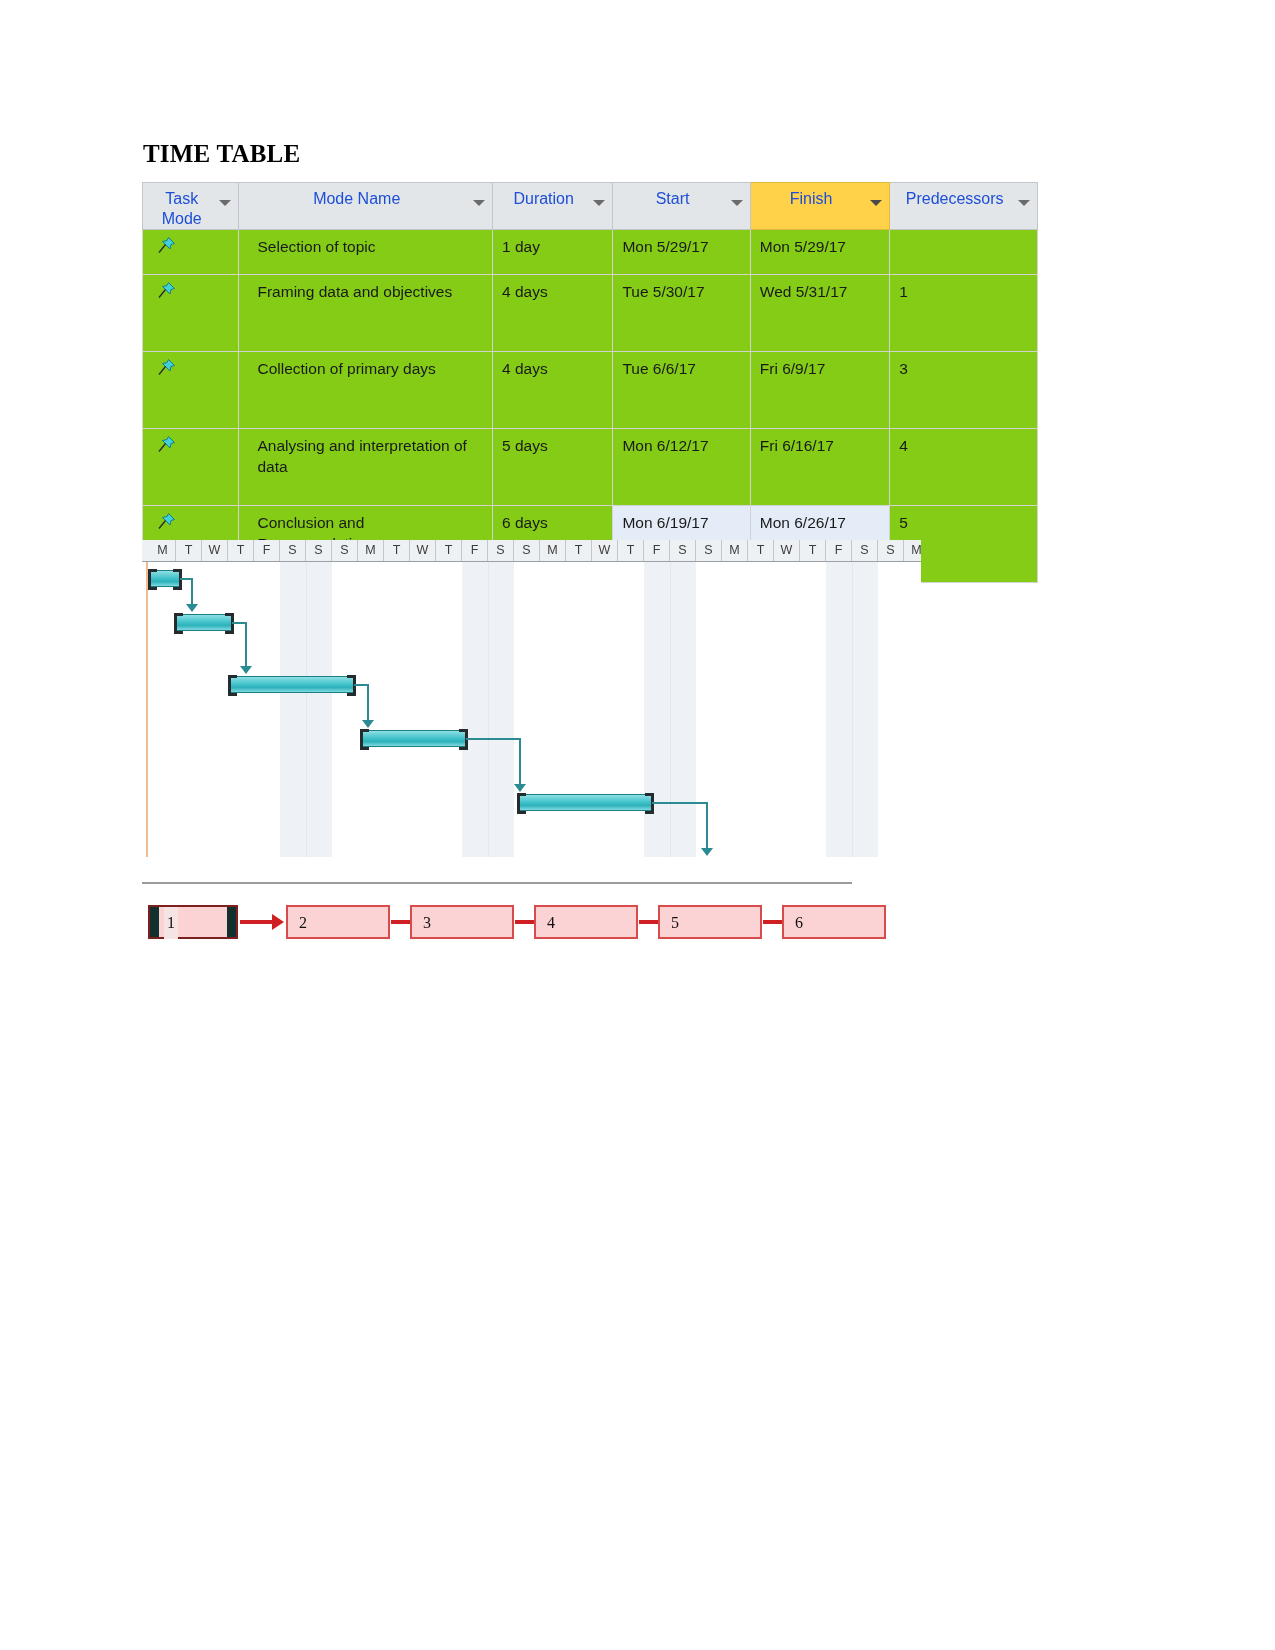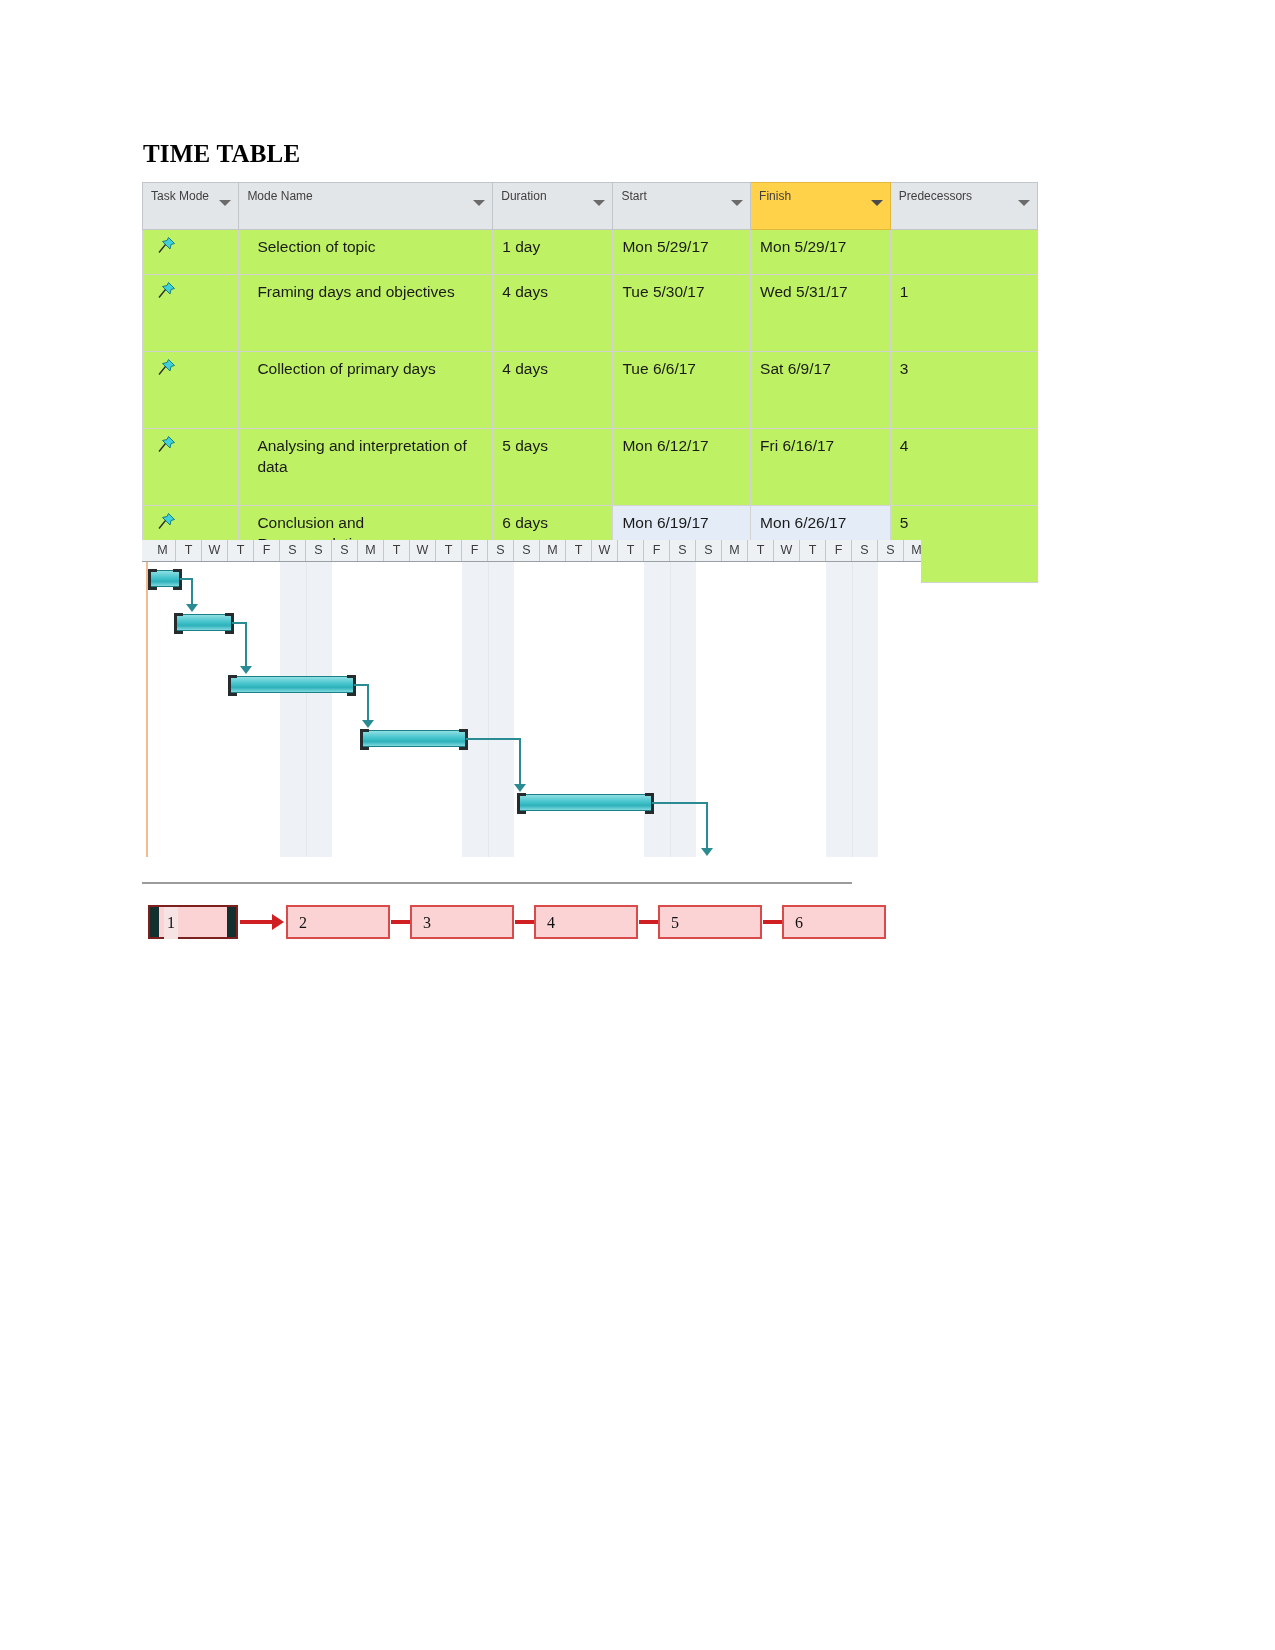"Task Mode" .task-table thead th { color: #404040 -> #1d4ed8; font-size: 12px -> 16px; text-align: left -> center }
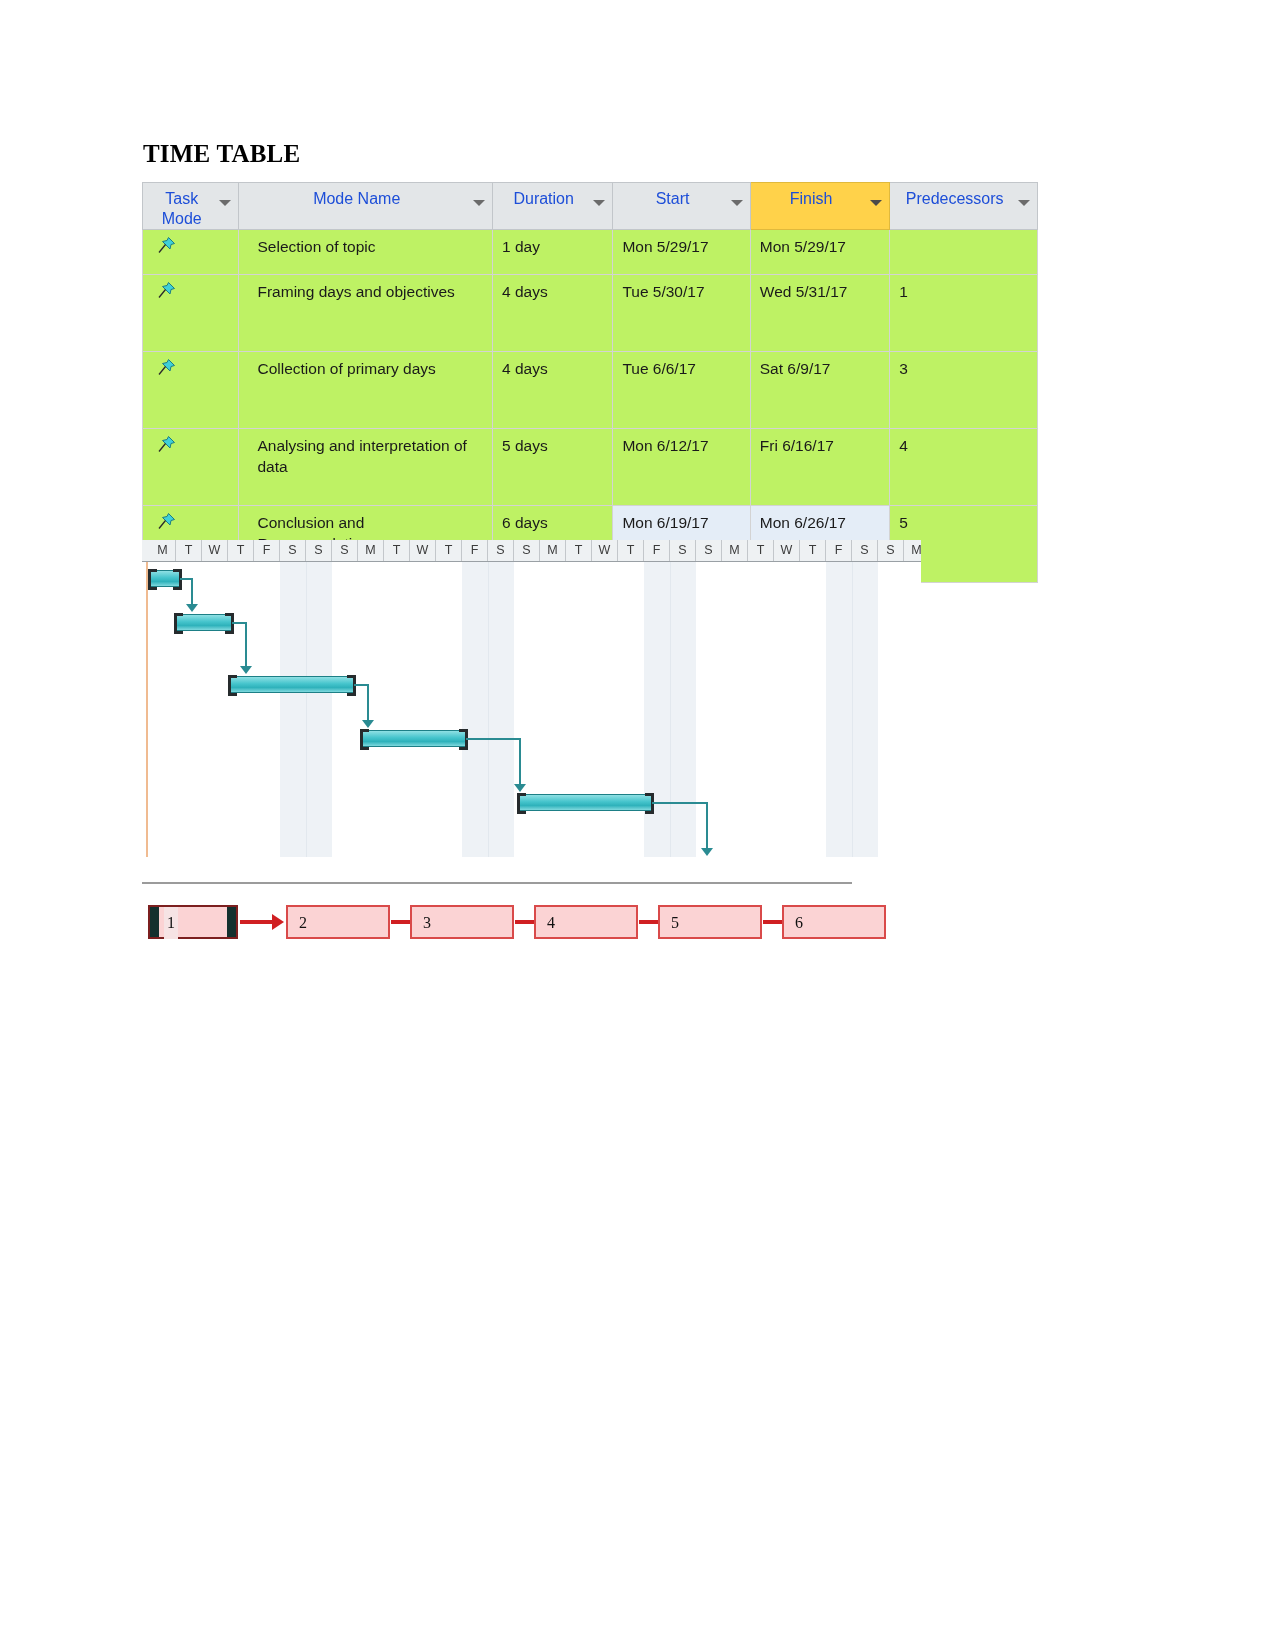"Selection of topic" .task-table td,.task-table th { background: #bef264 -> #84cc16 }
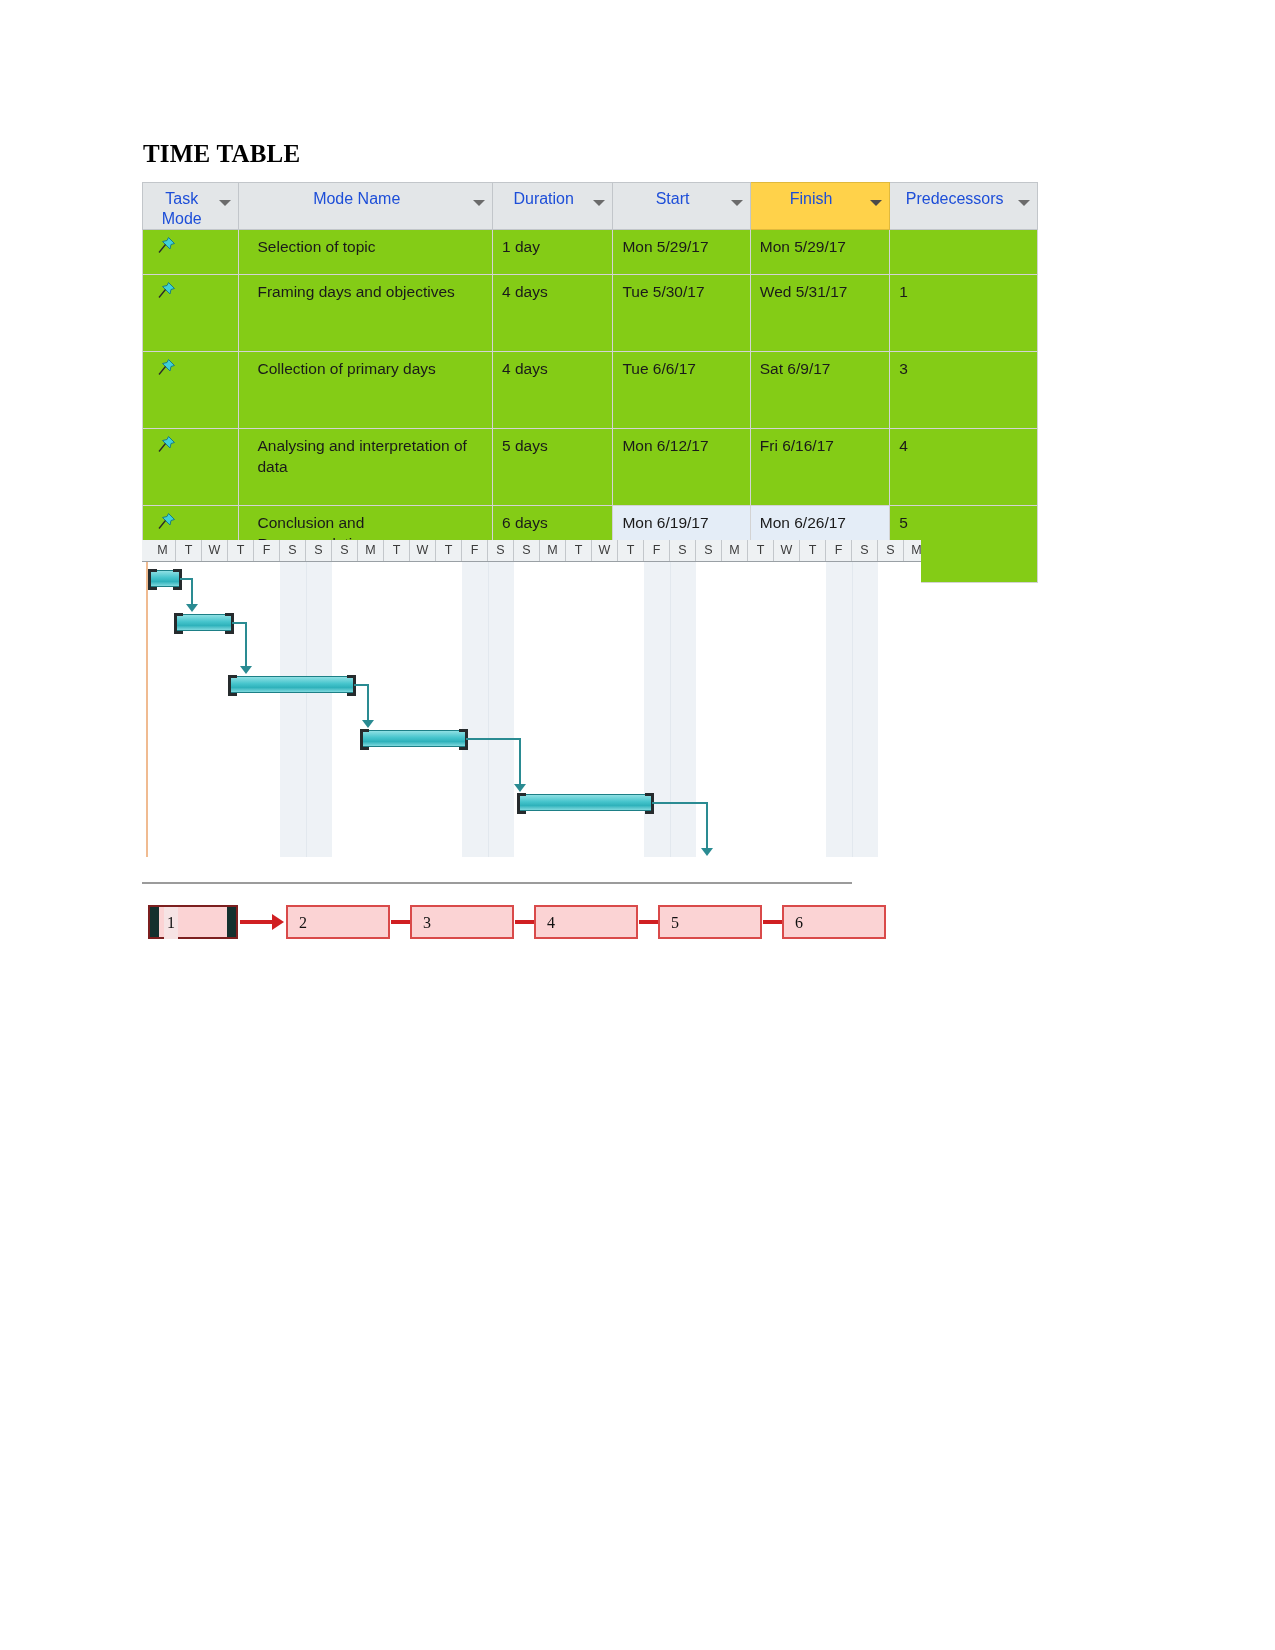"Framing days and objectives" span.cell { text: days -> data }
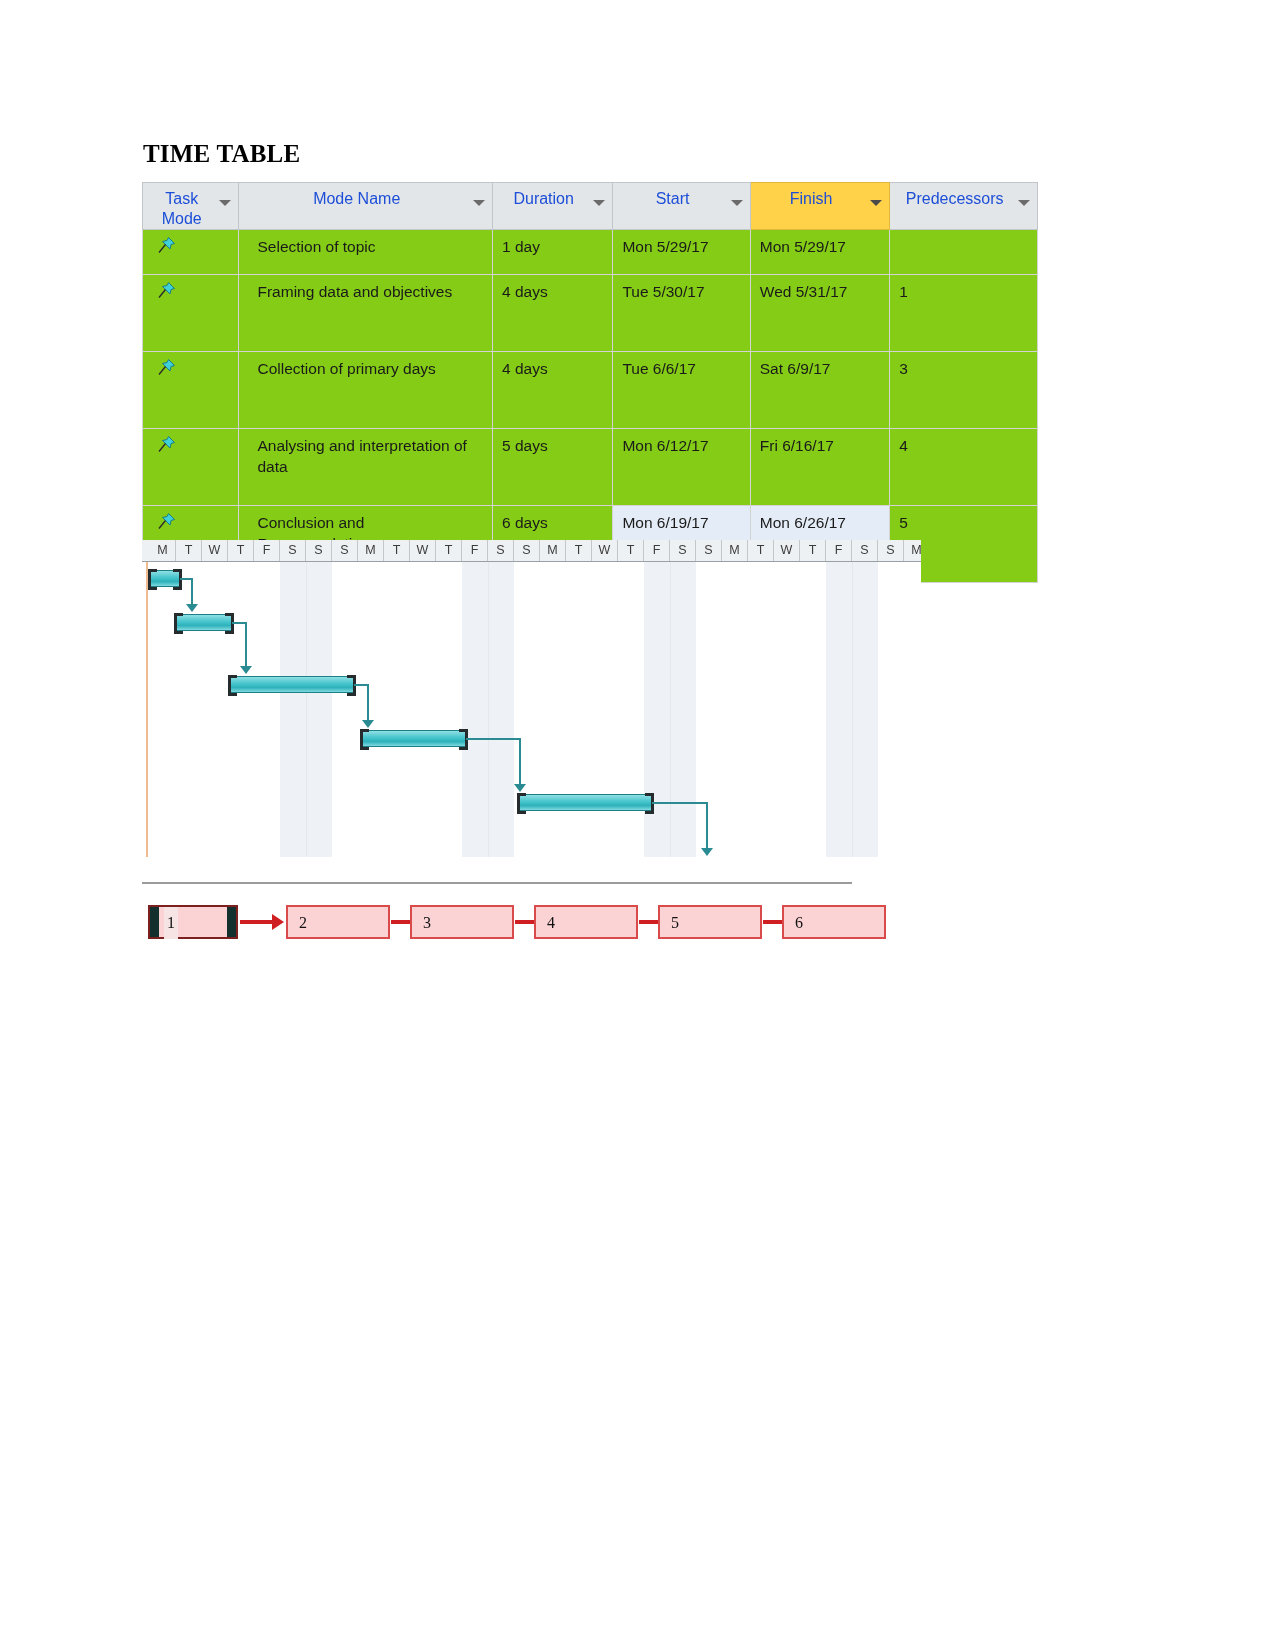"Sat 6/9/17" span.cell { text: Sat -> Fri }
